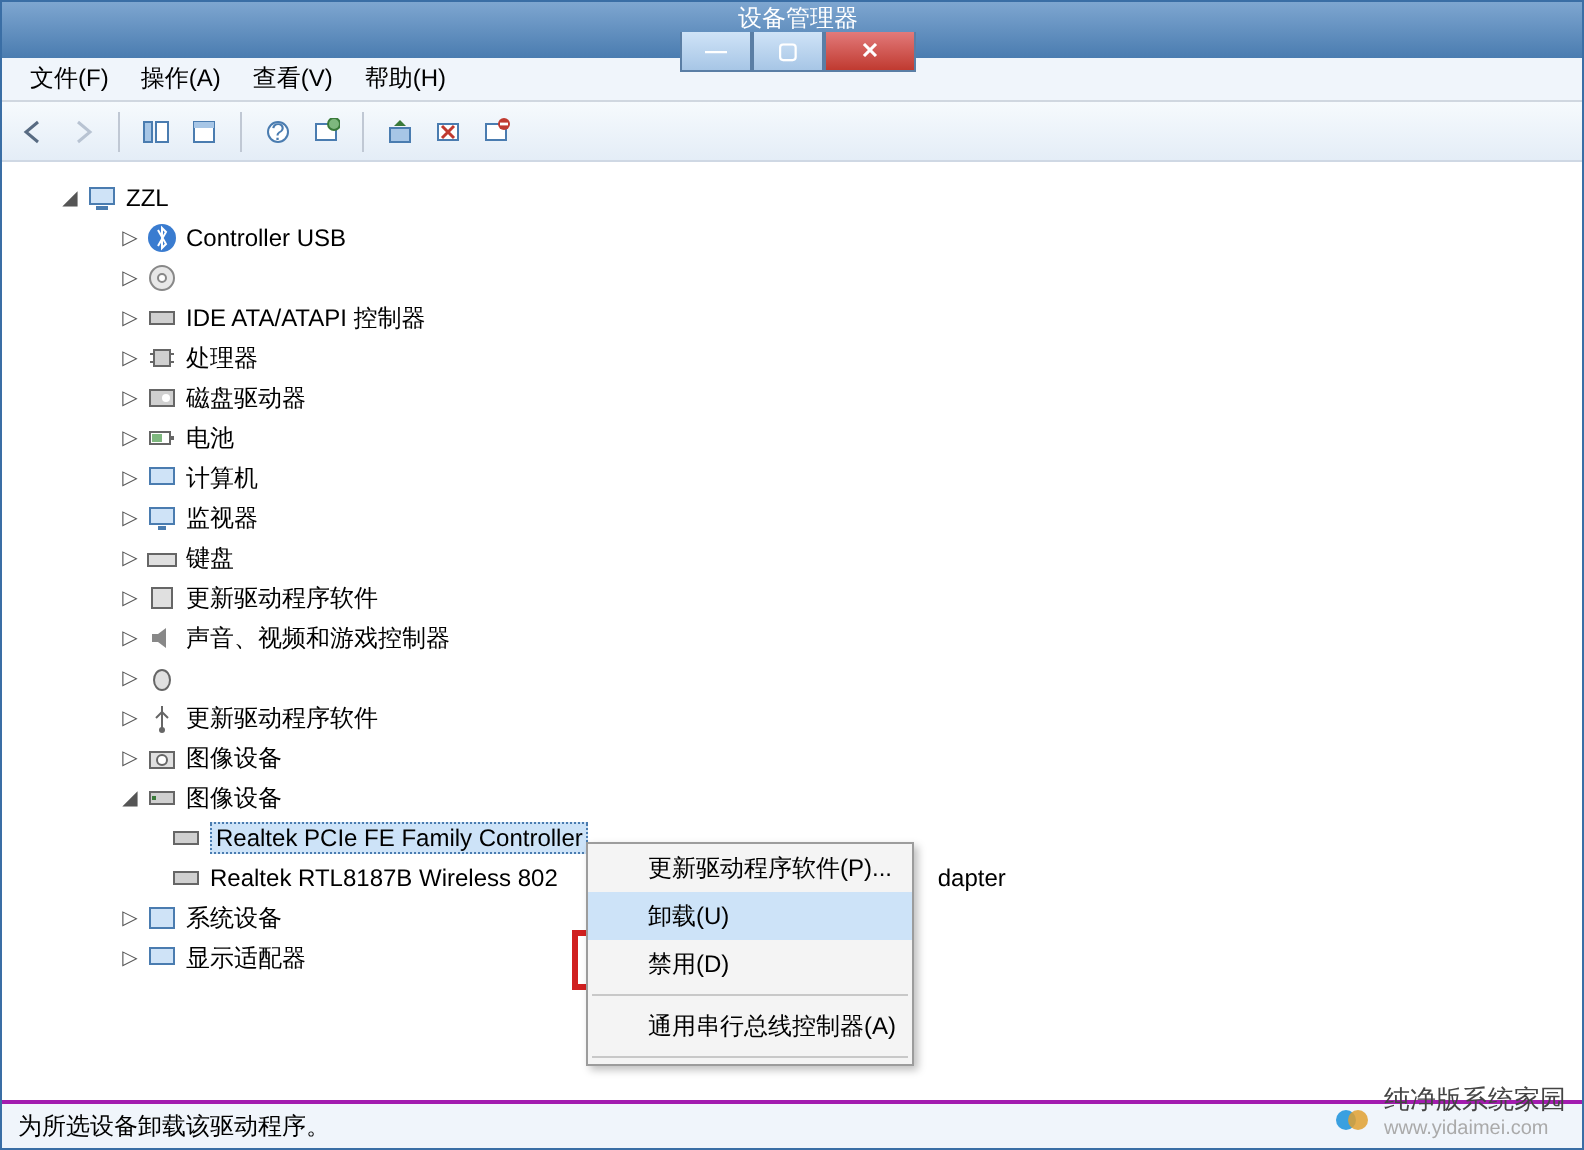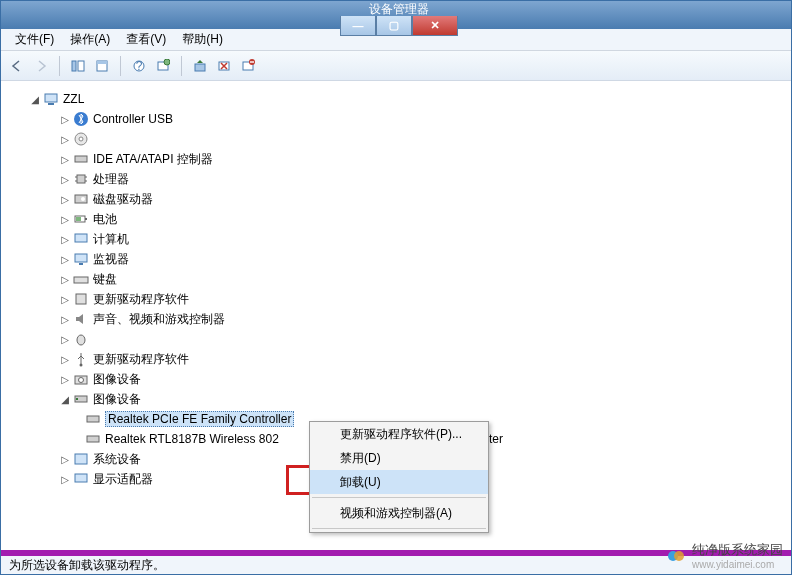"更新驱动程序软件(P)..." .context { left: 308px -> 292px; width: 180px -> 164px }
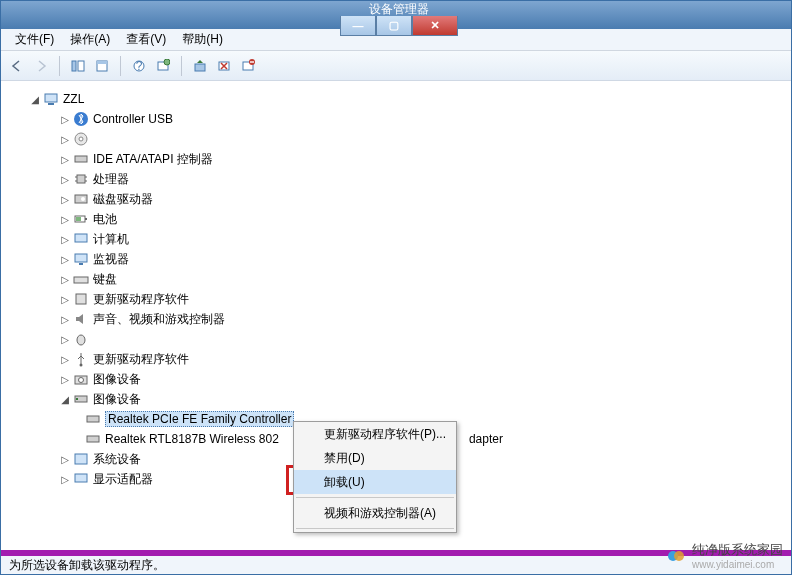"禁用(D)" div.ctxitem { order: before "卸载(U)" -> after "卸载(U)" }
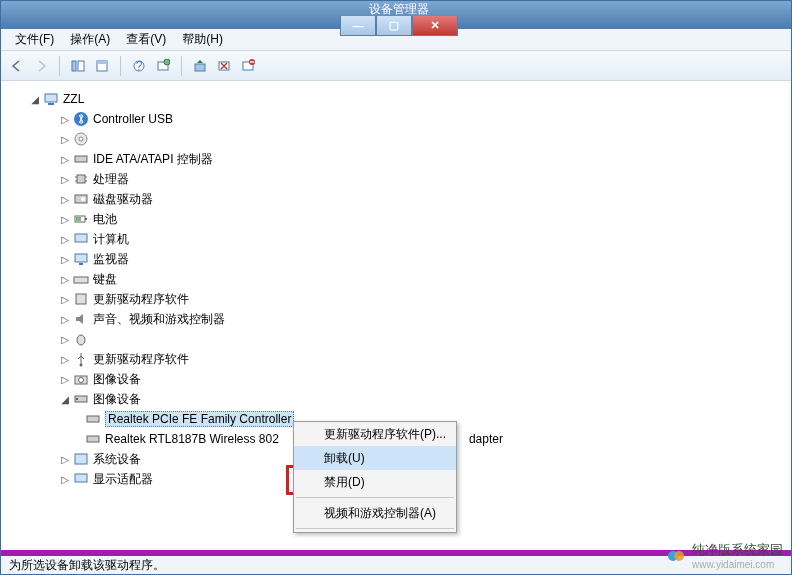"视频和游戏控制器(A)" div.ctxitem { text: 视频和游戏 -> 通用串行总线 }
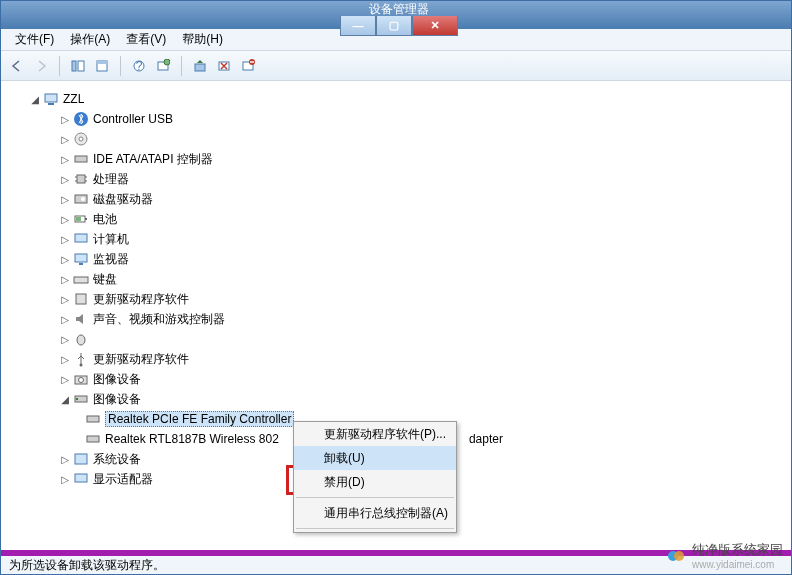"纯净版系统家园" .watermark { align-items: center -> flex-end }
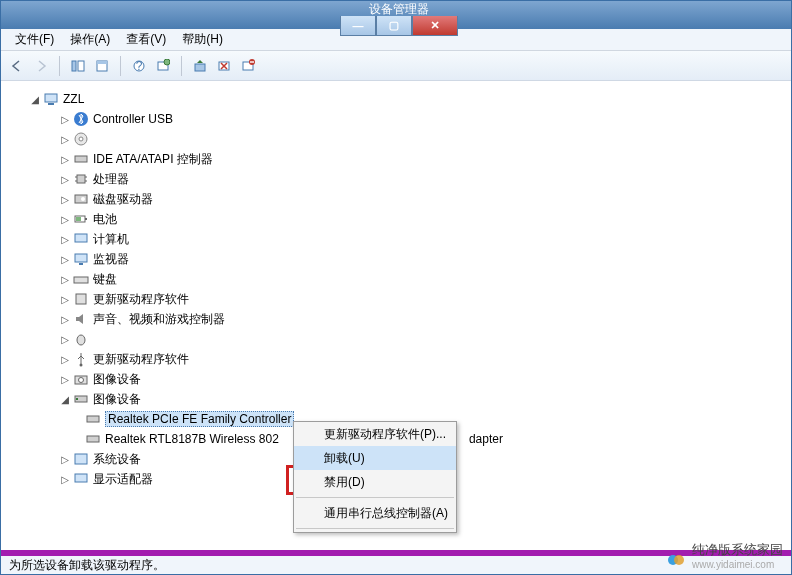"为所选设备卸载该驱动程序。" .statusbar { border-top: 6px solid #a21caf -> 2px solid #a21caf }
